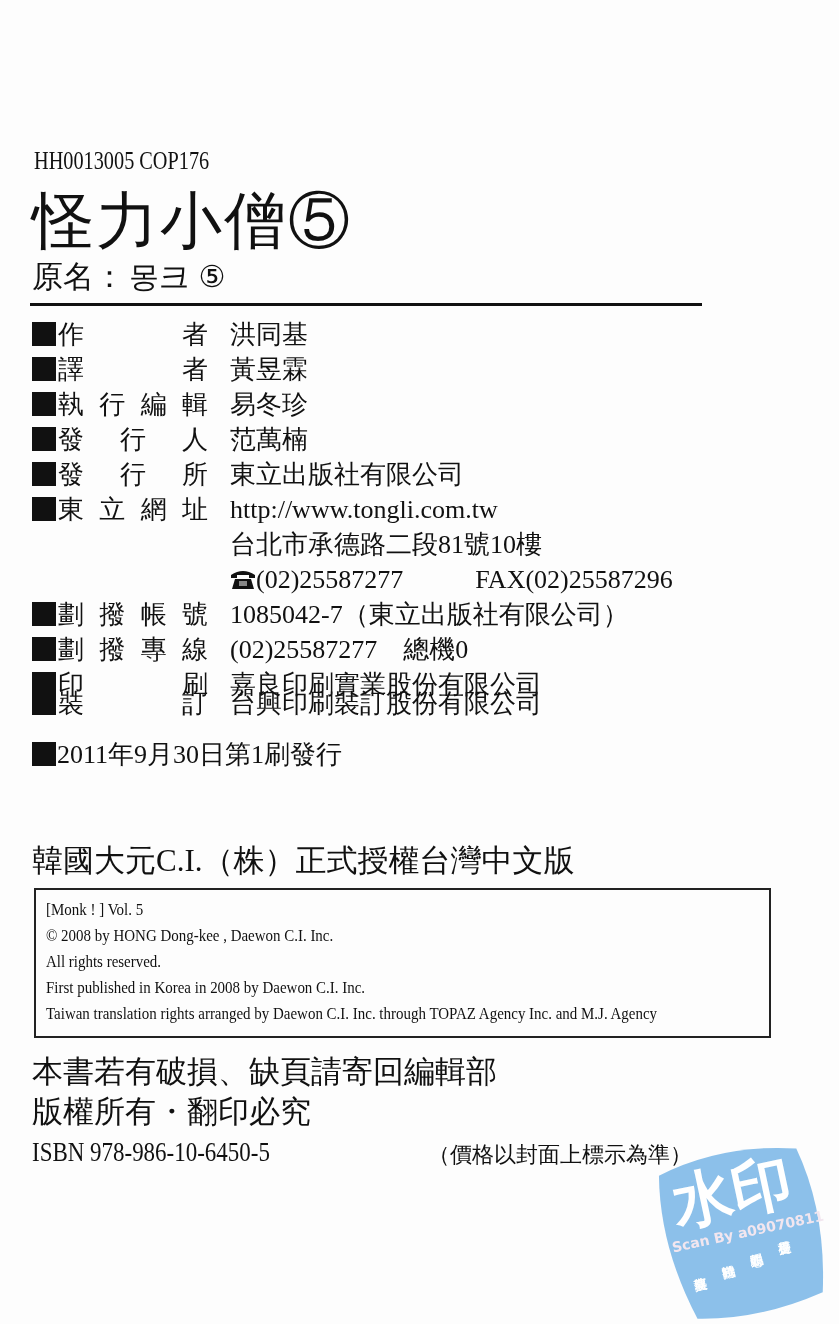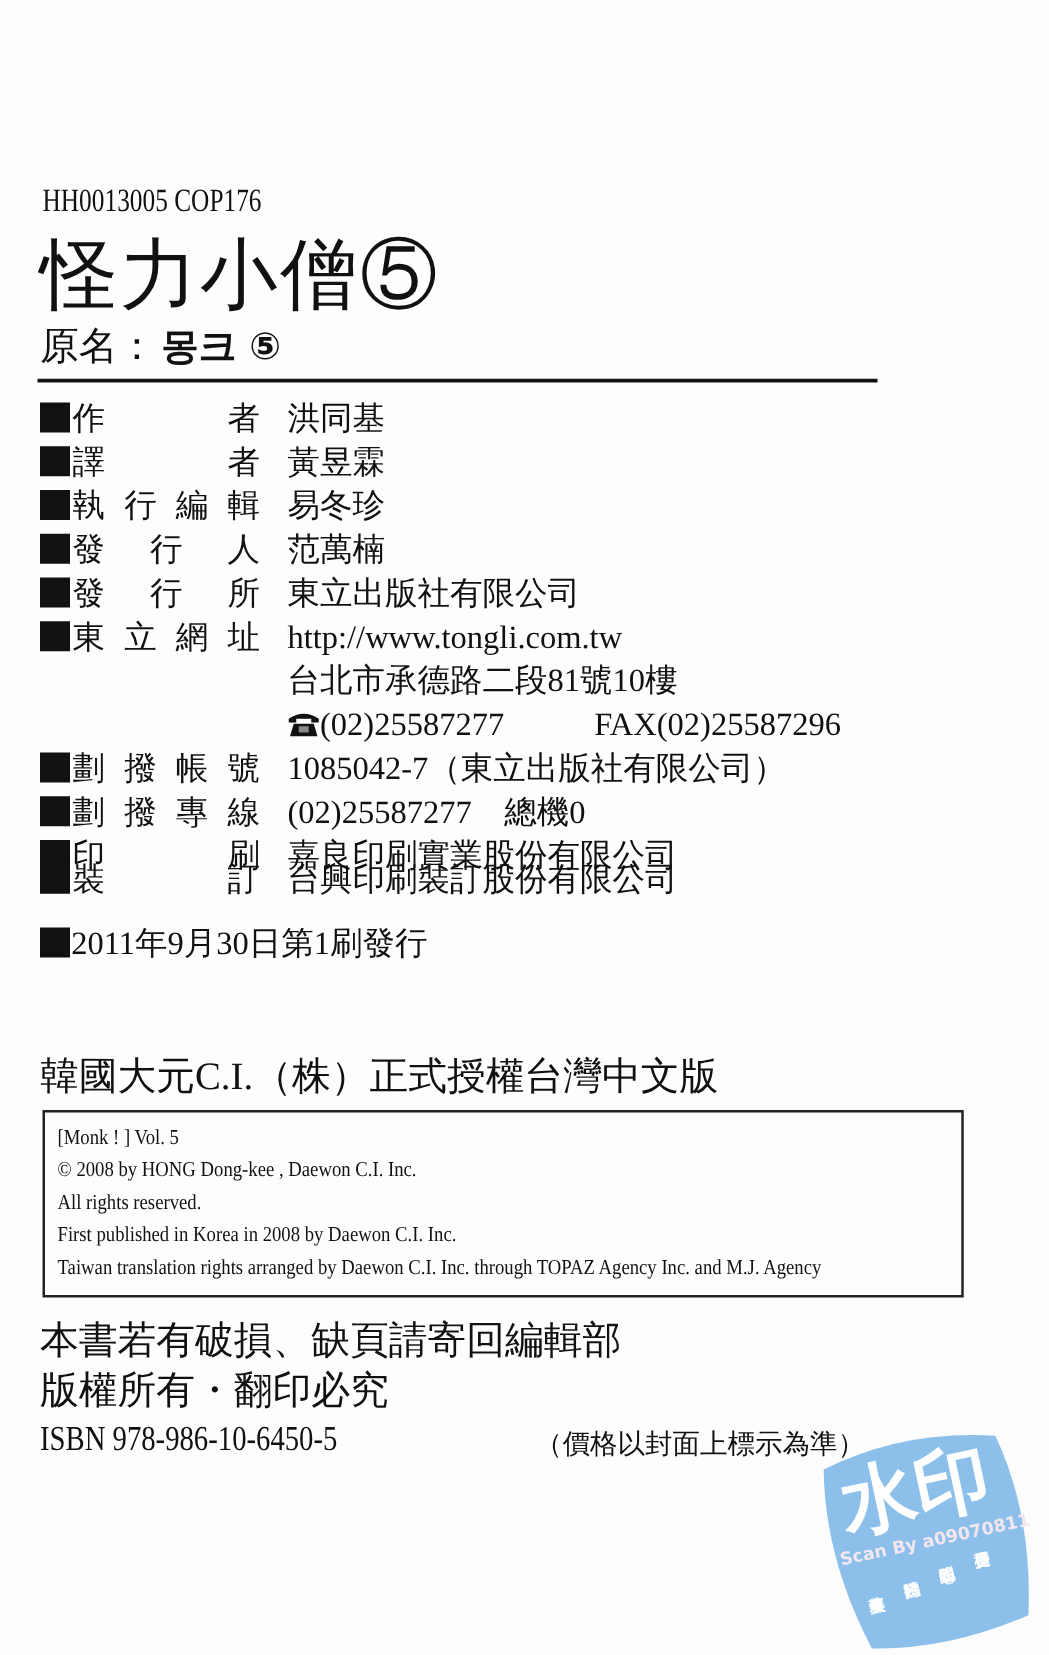"몽크 ⑤" .orig .ko { font-weight: bold -> normal }
